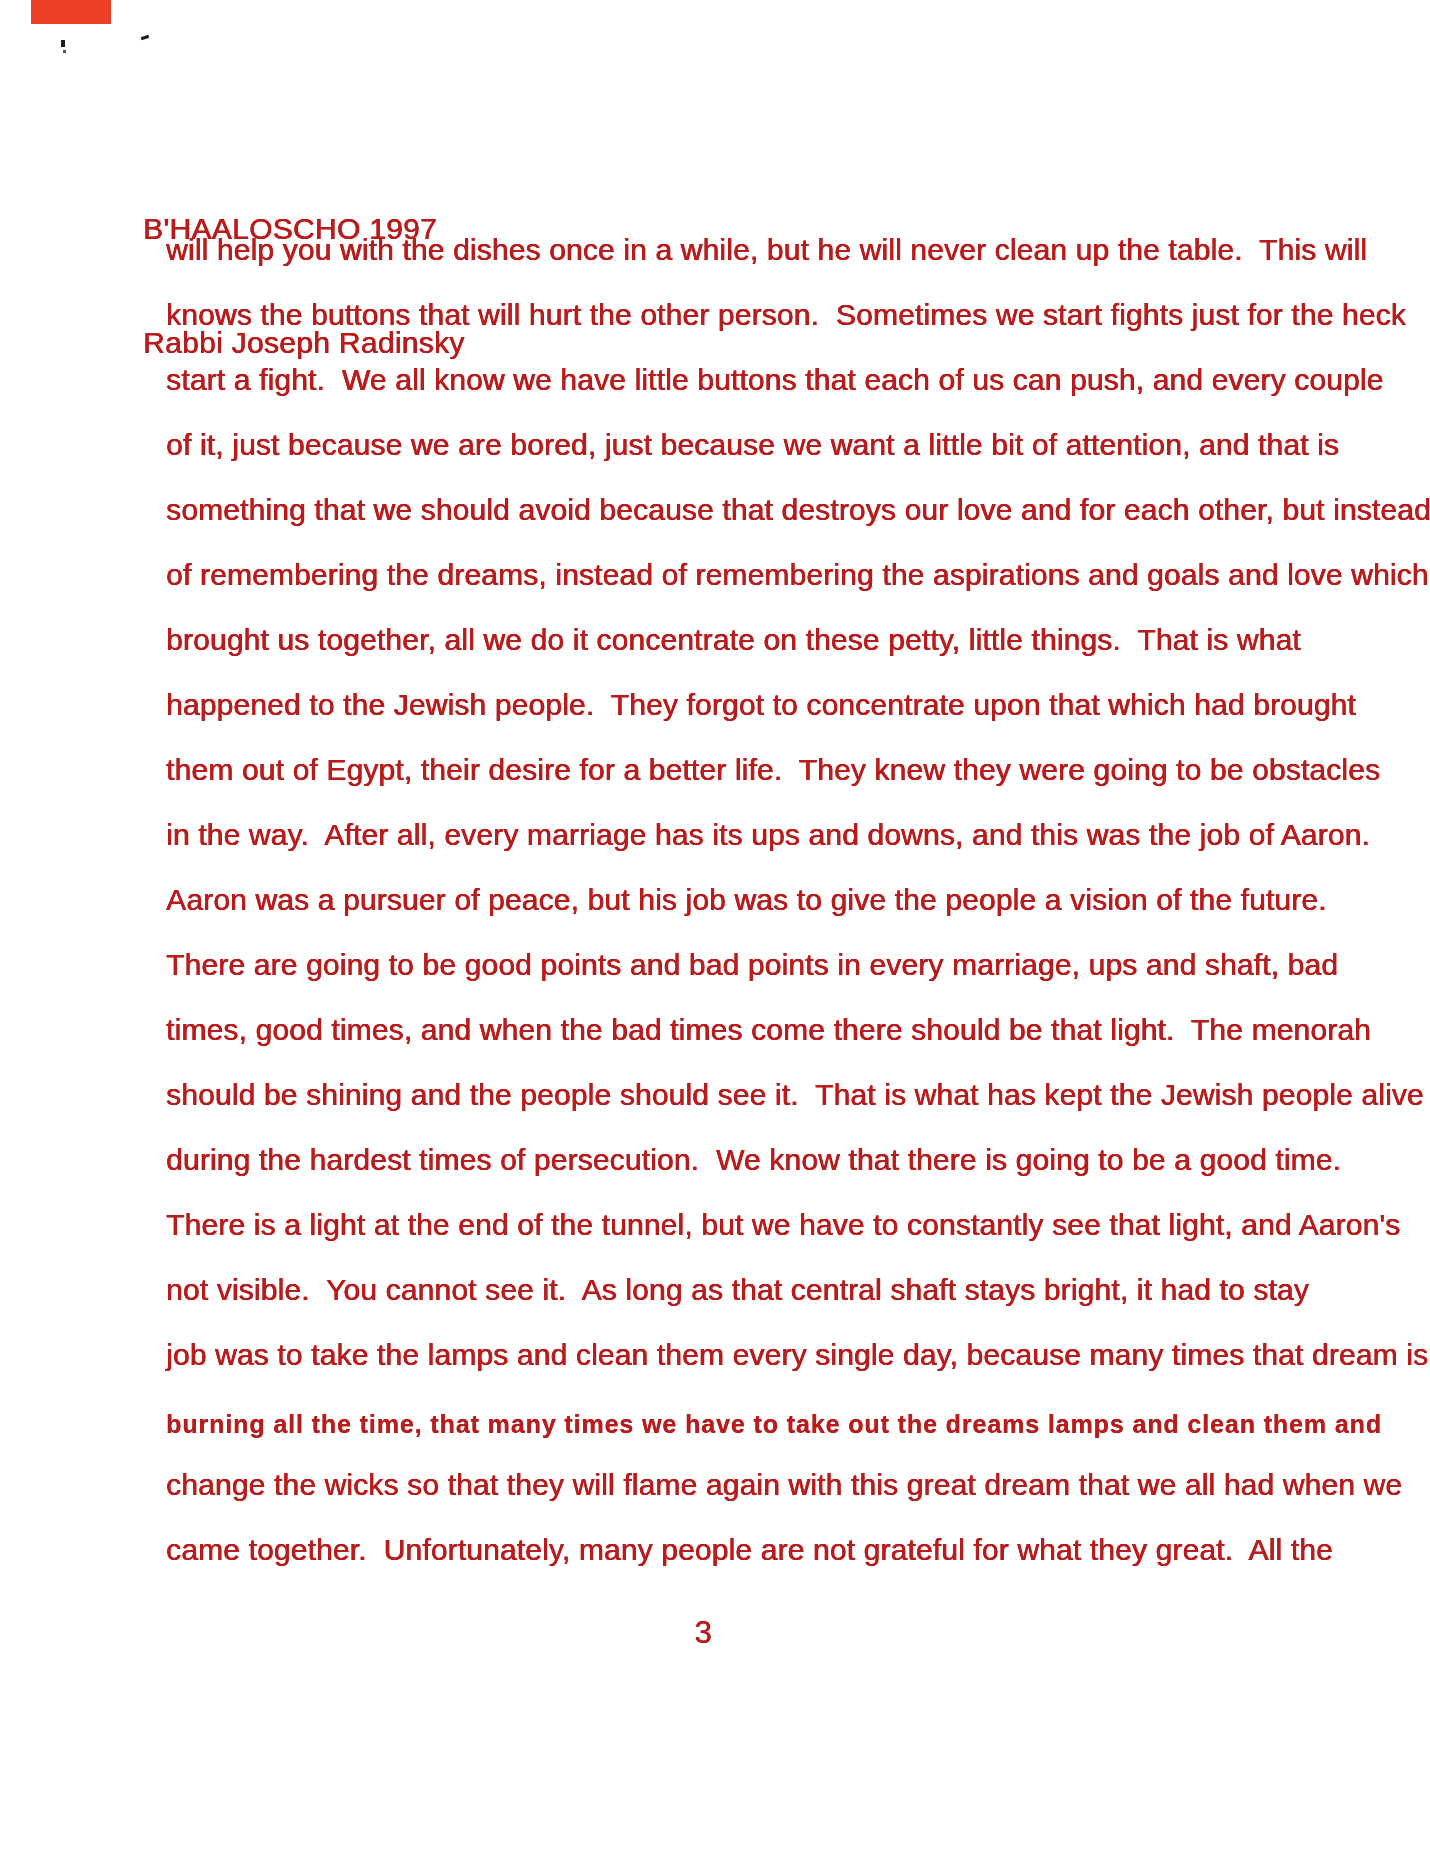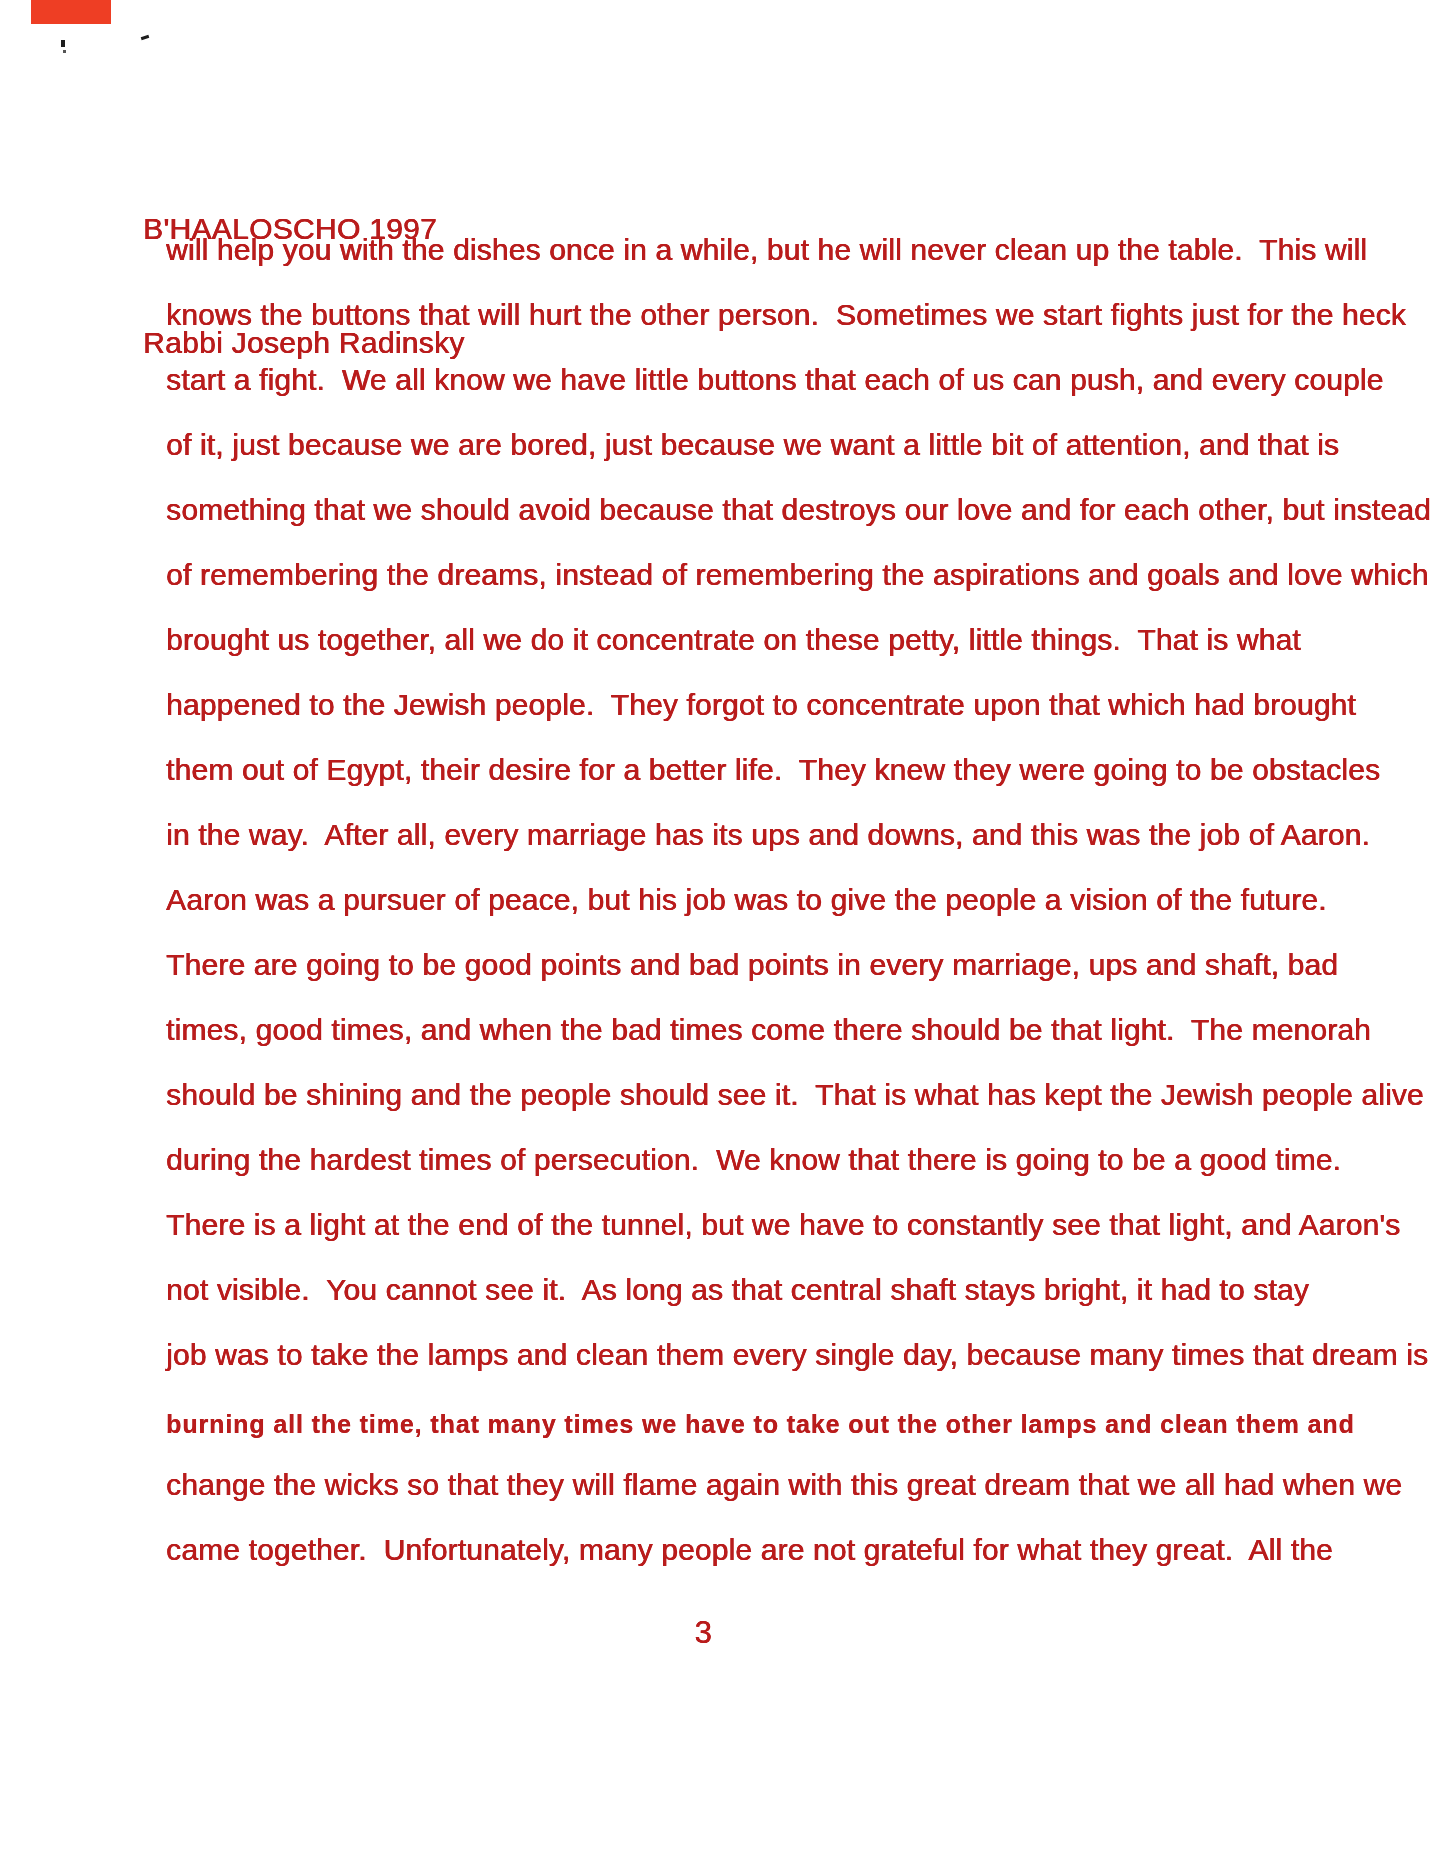"burning all the time, that" div.line { text: other -> dreams }
